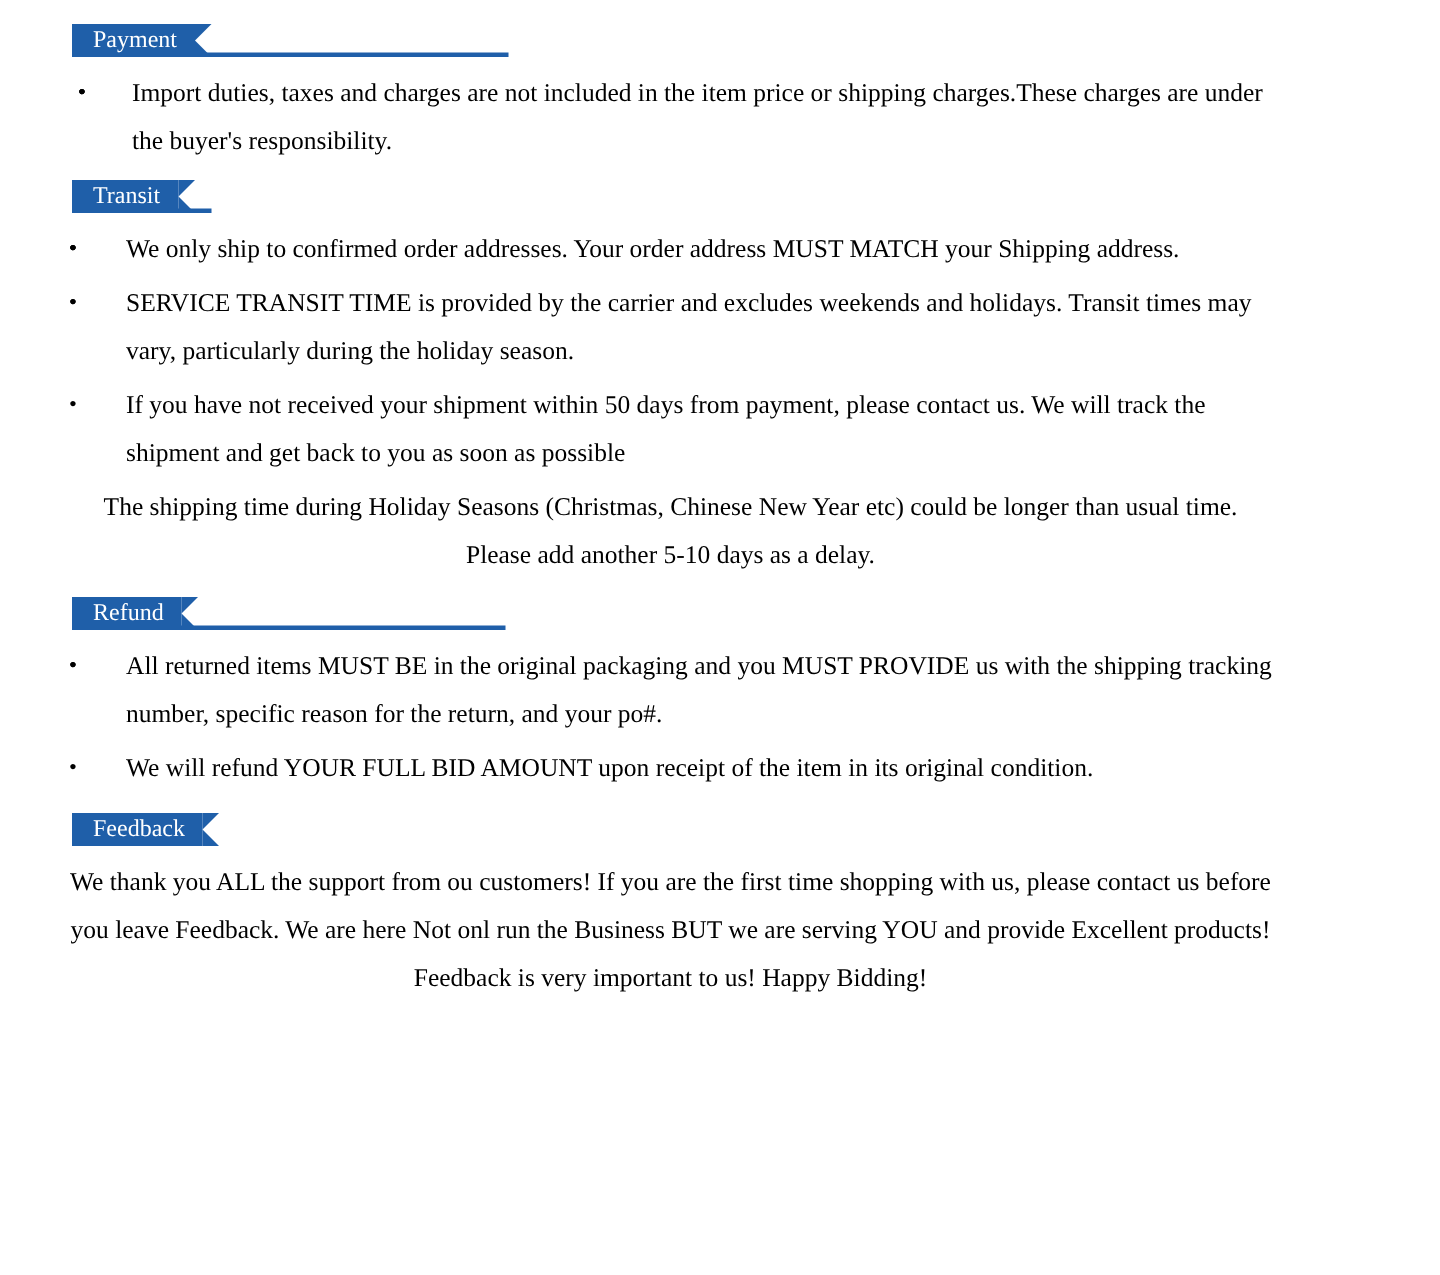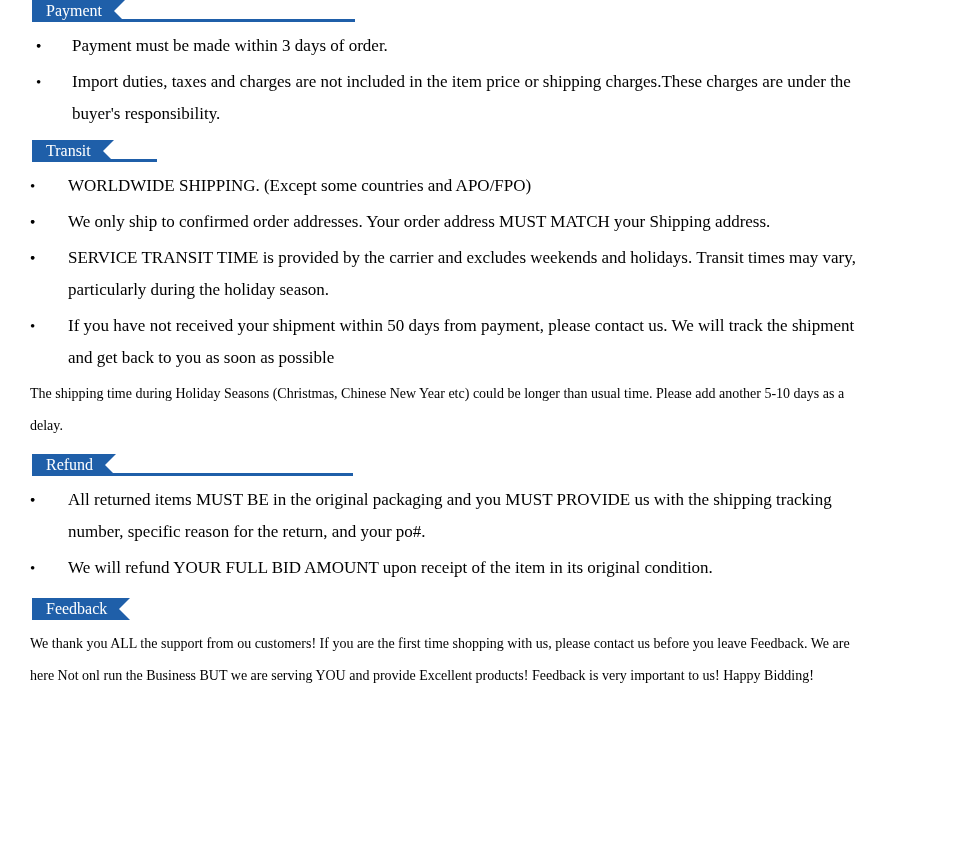"Payment" .page { padding: 0 -> 16px }
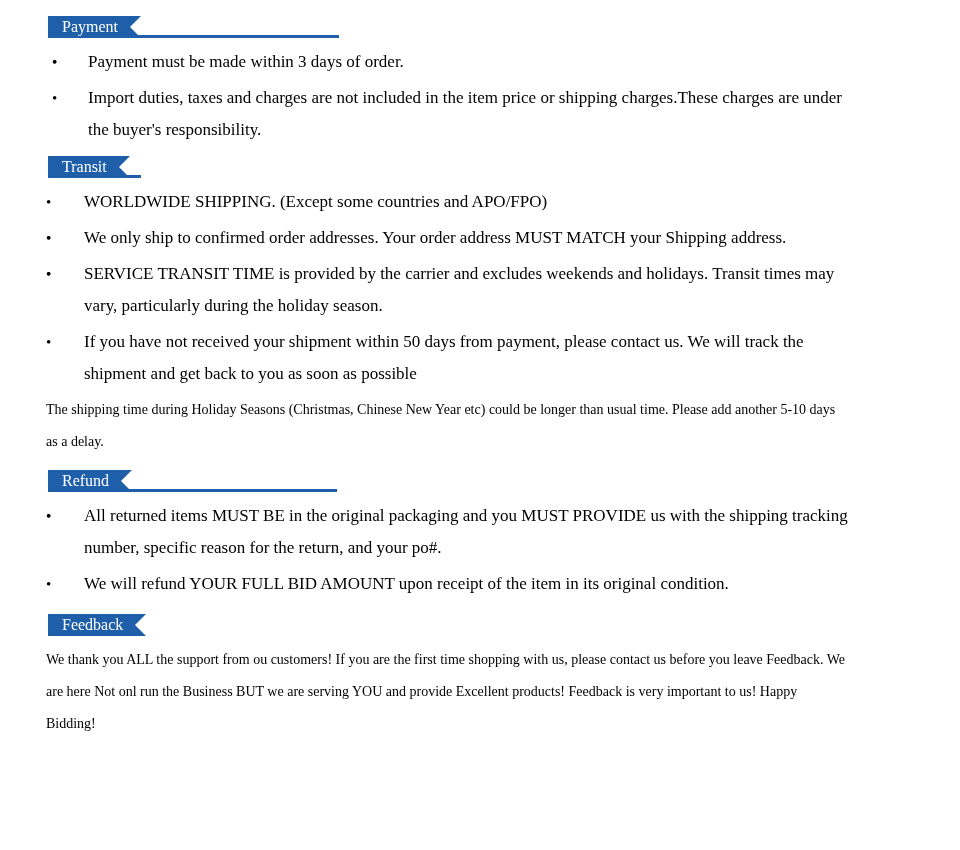"Payment must be made within" span { html: <span>Payment must be made within 3 days of order.</span> -> none }
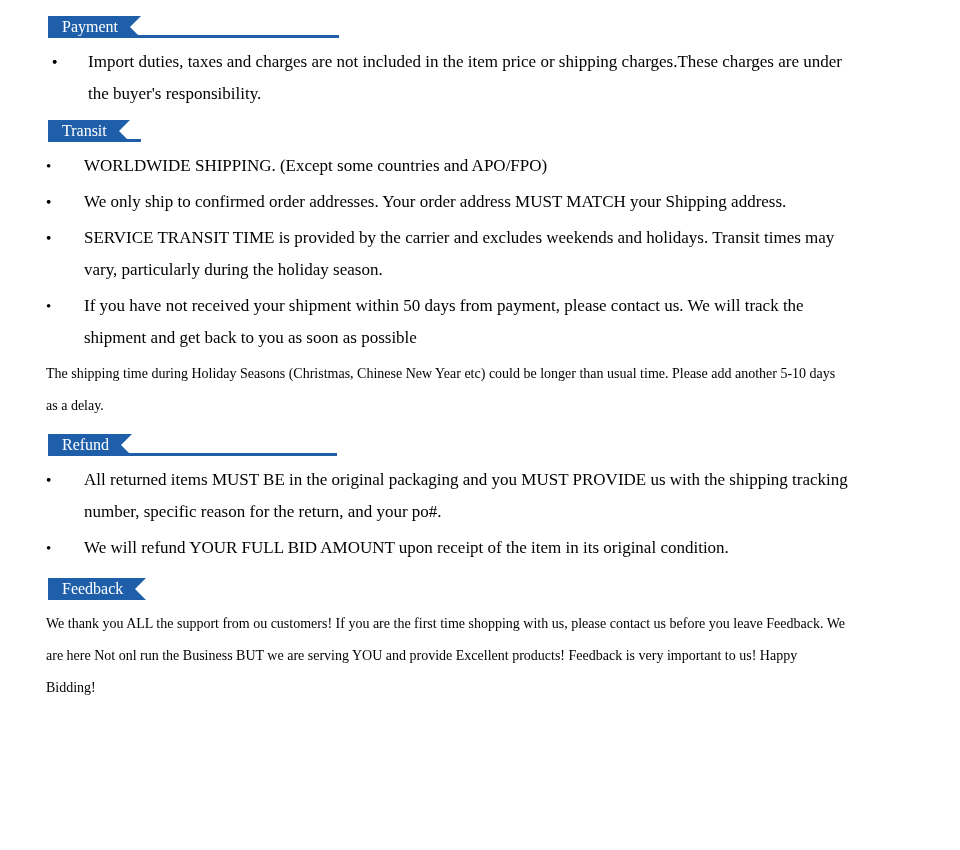"WORLDWIDE SHIPPING. (Except some" span { html: <span>WORLDWIDE SHIPPING. (Except some countries and APO/FPO)</span> -> none }
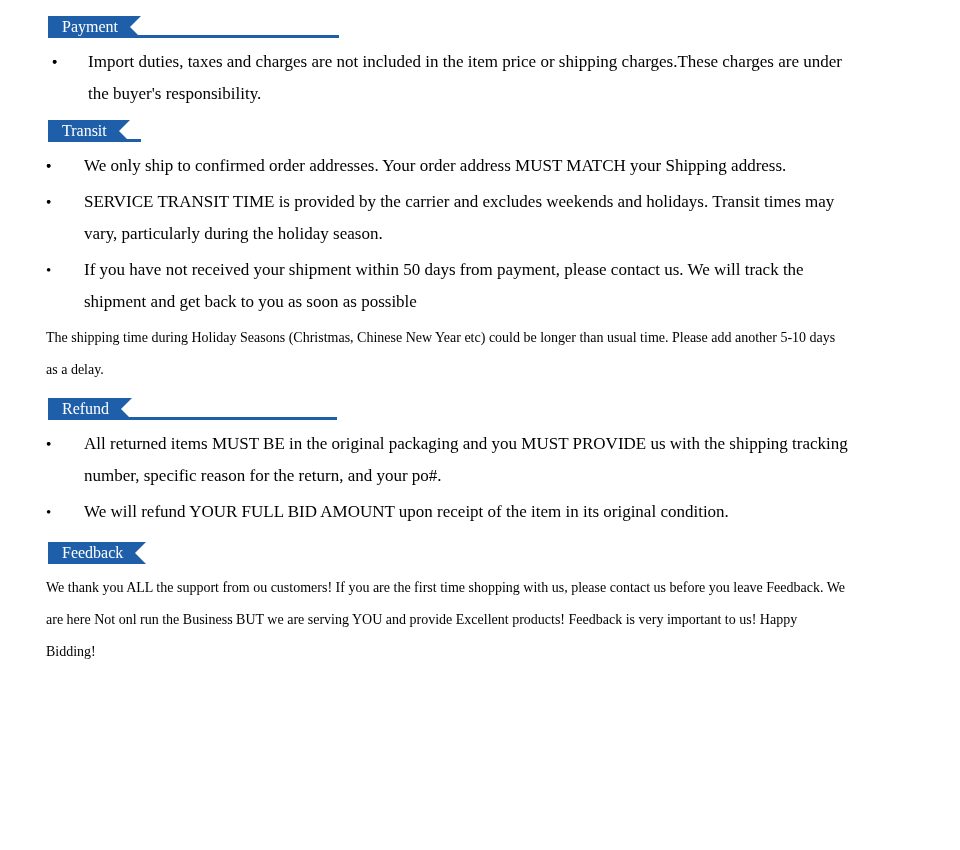"The shipping time during Holiday" p.plain { font-size: 14px -> 17px; text-align: none -> center }
